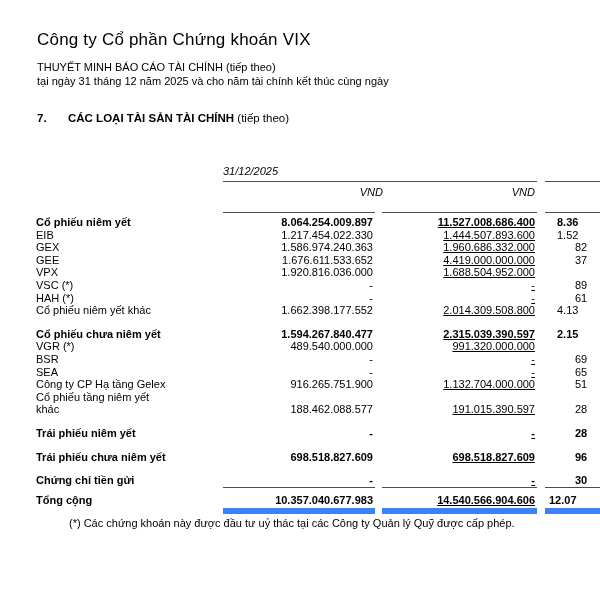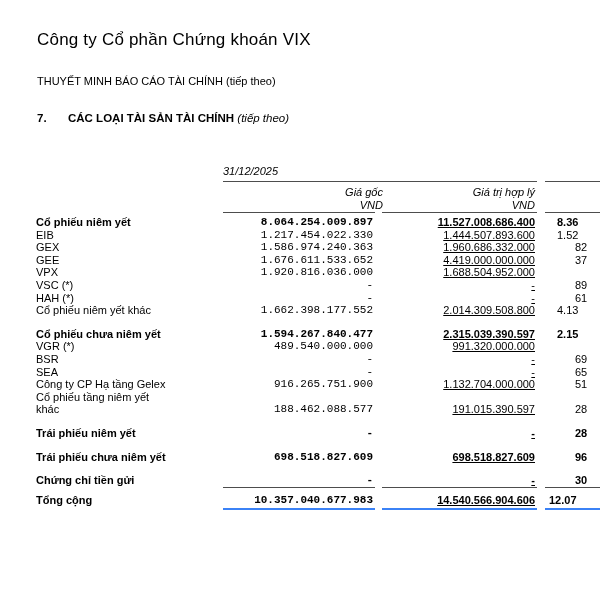"THUYẾT MINH BÁO CÁO TÀI" .sub1 { top: 75px -> 61px }
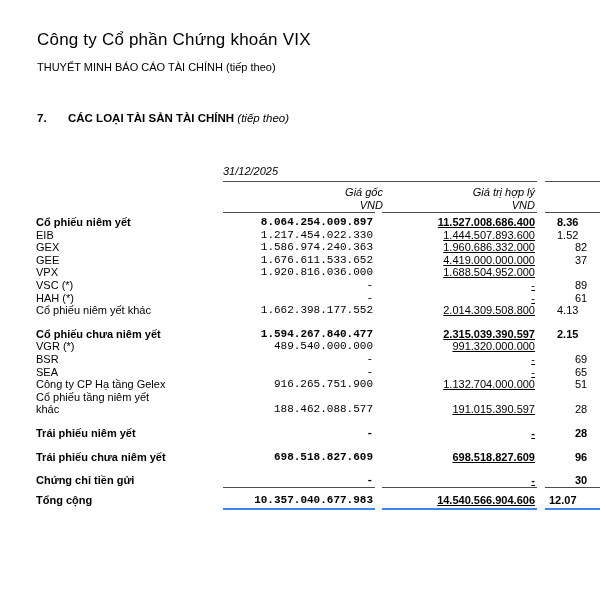"tại ngày 31 tháng 12" div.sub2 { html: none -> <div>tại ngày 31 tháng 12 năm 2025 và cho năm tài chính kết thúc cùng ngày</div> }
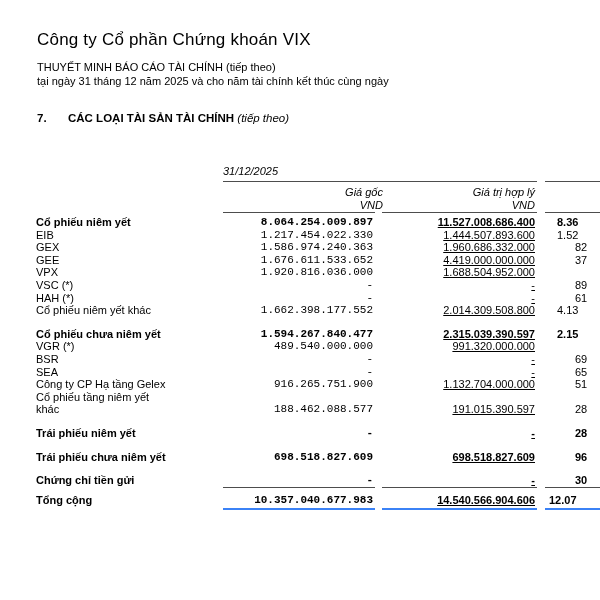"(tiếp theo)" .light { font-style: italic -> none }
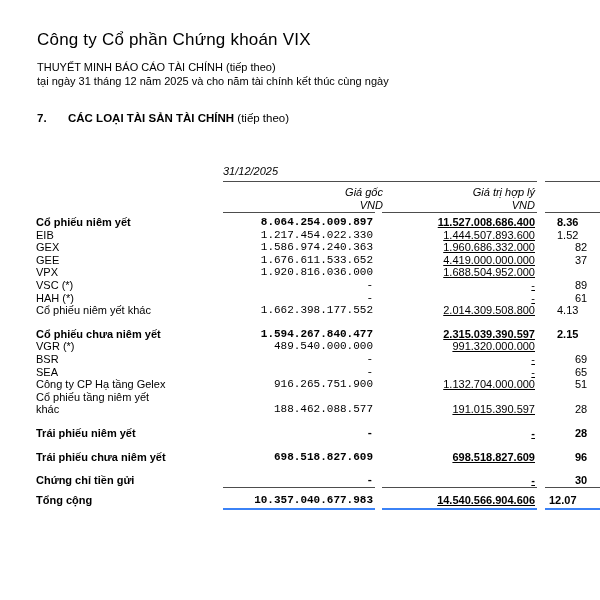"Giá gốc" div { html: <div>Giá gốc</div> -> none }
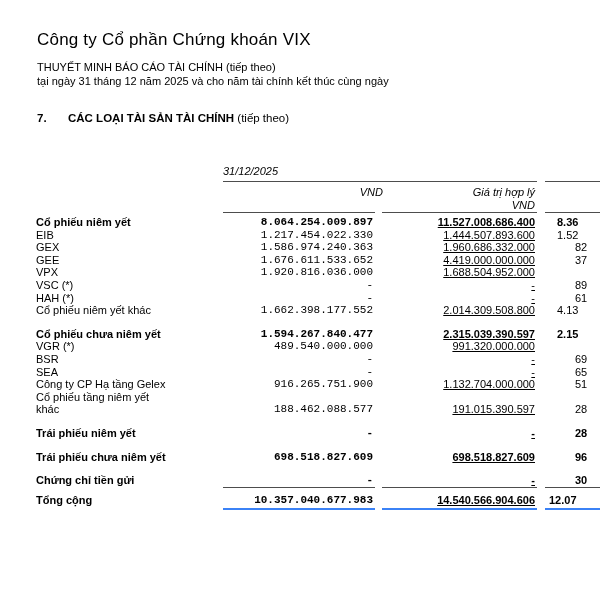"Giá trị hợp lý" div { html: <div>Giá trị hợp lý</div> -> none }
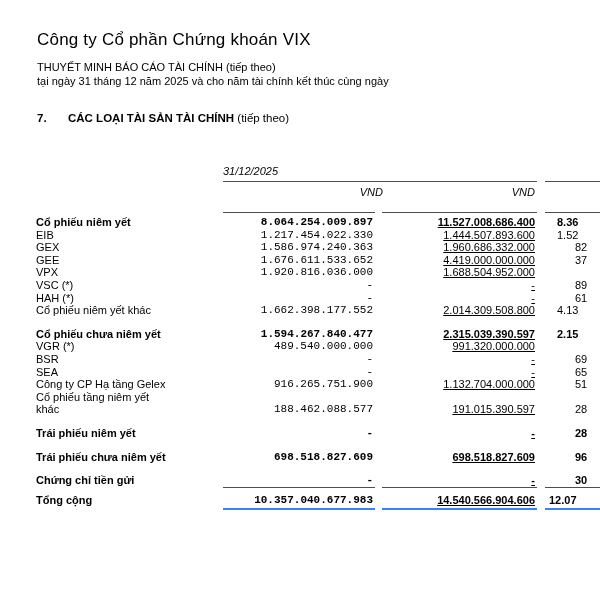"8.064.254.009.897" .c1 .in { font-family: Liberation Mono, monospace -> none }
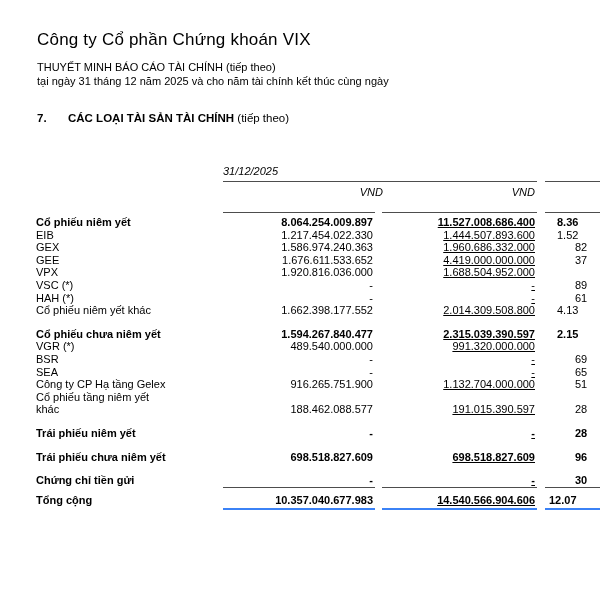"10.357.040.677.983" tr.total td.v .in { border-bottom: 2px solid #3b82f6 -> 6px solid #3b82f6 }
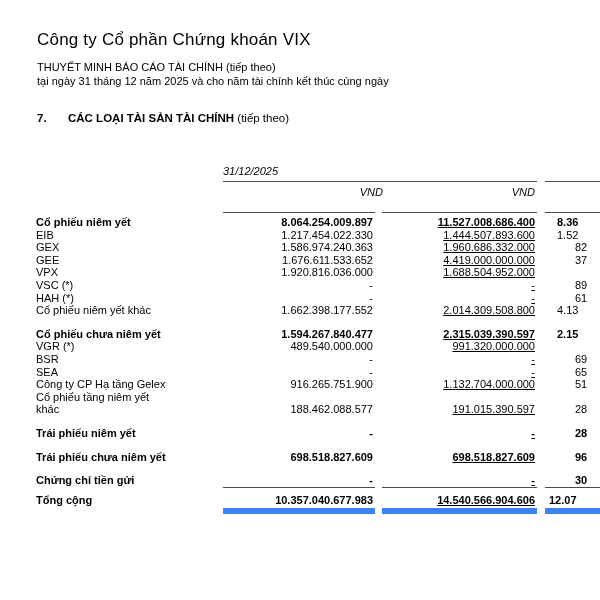"(*) Các chứng khoán này" div.footnote { html: none -> <div>(*) Các chứng khoán này được đầu tư uỷ thác tại các Công ty Quản lý Quỹ được cấp phép.</div> }
